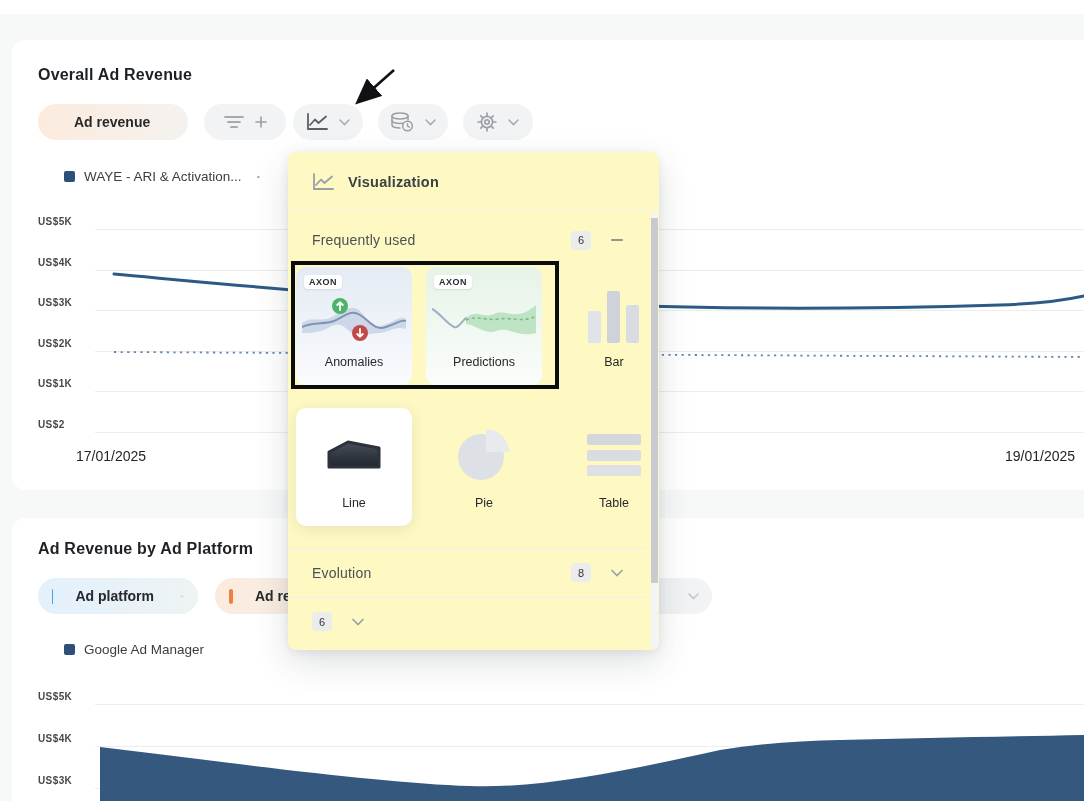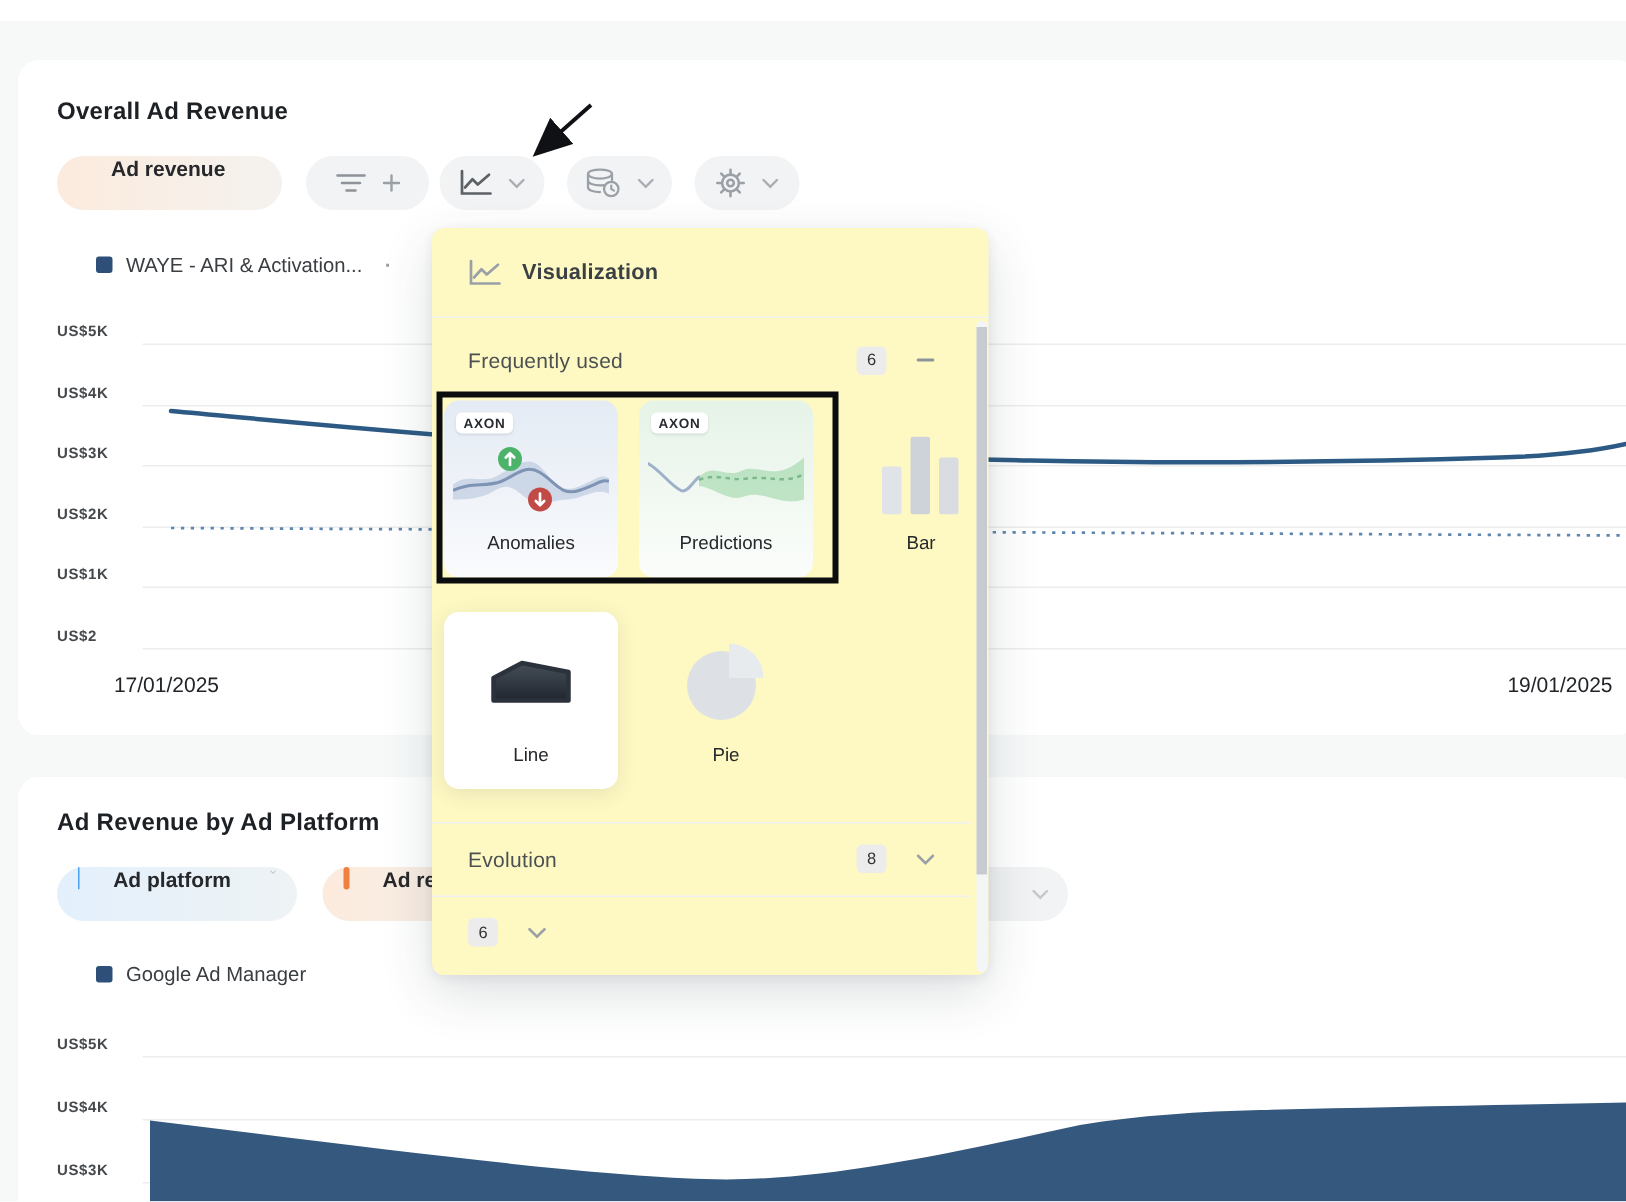"Ad revenue" .chip { align-items: none -> center }
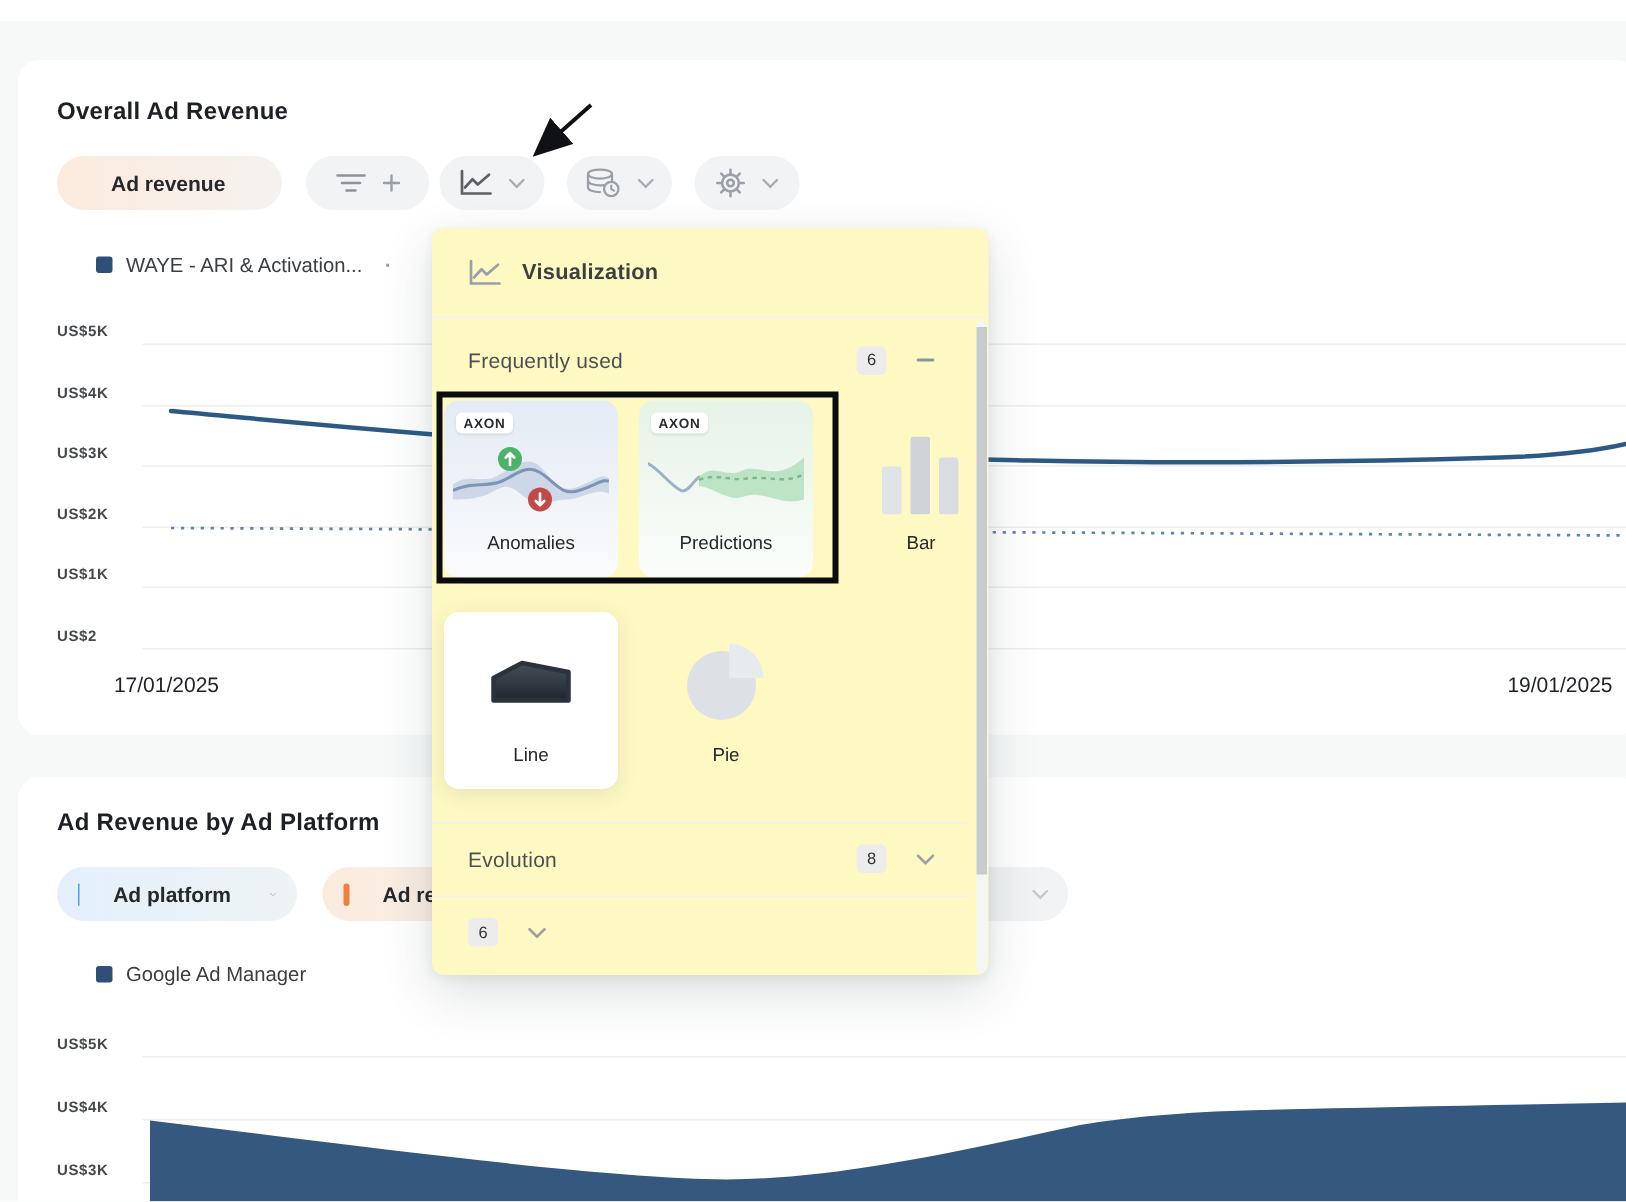"Table" div.tile { html: none -> <div> <div> <svg> <rect></rect> <rect></rect> <rect></rect> </svg> <span>Table</span> </div> </div> }
